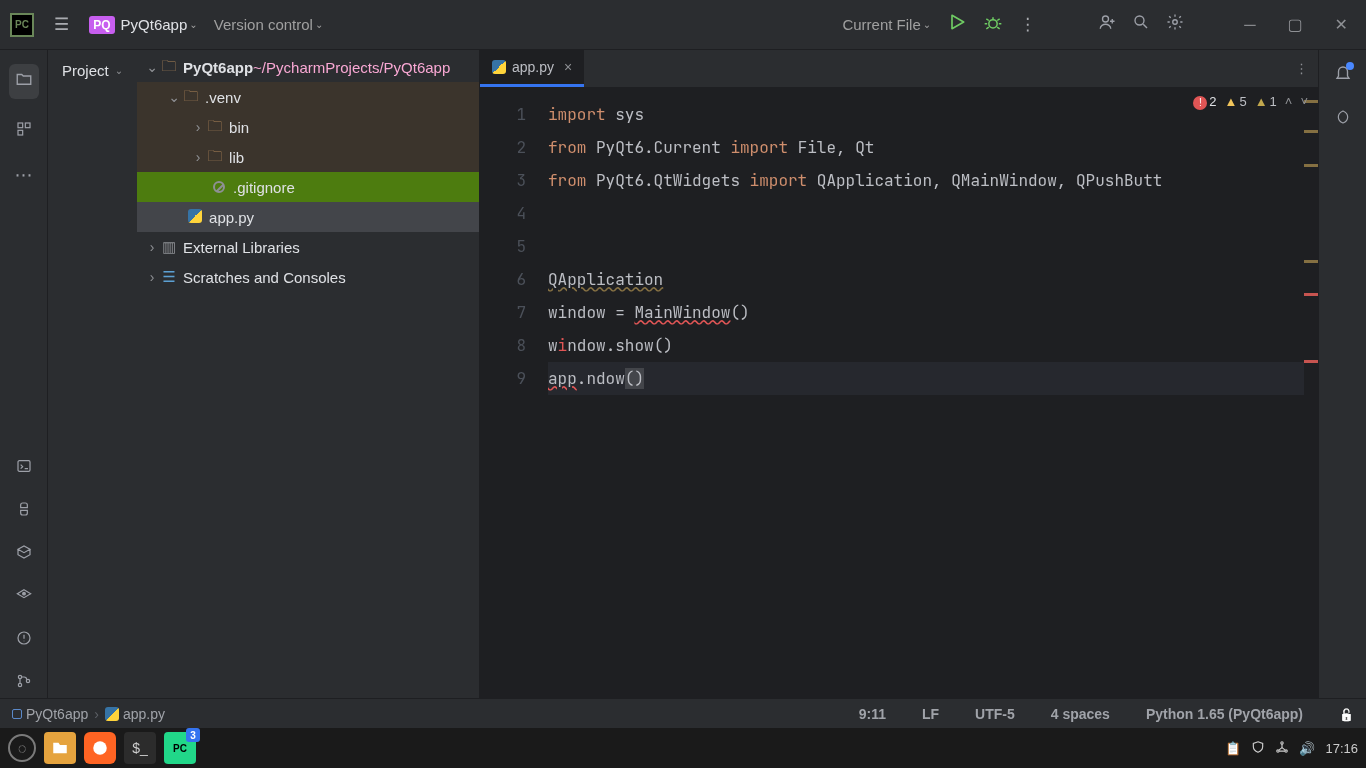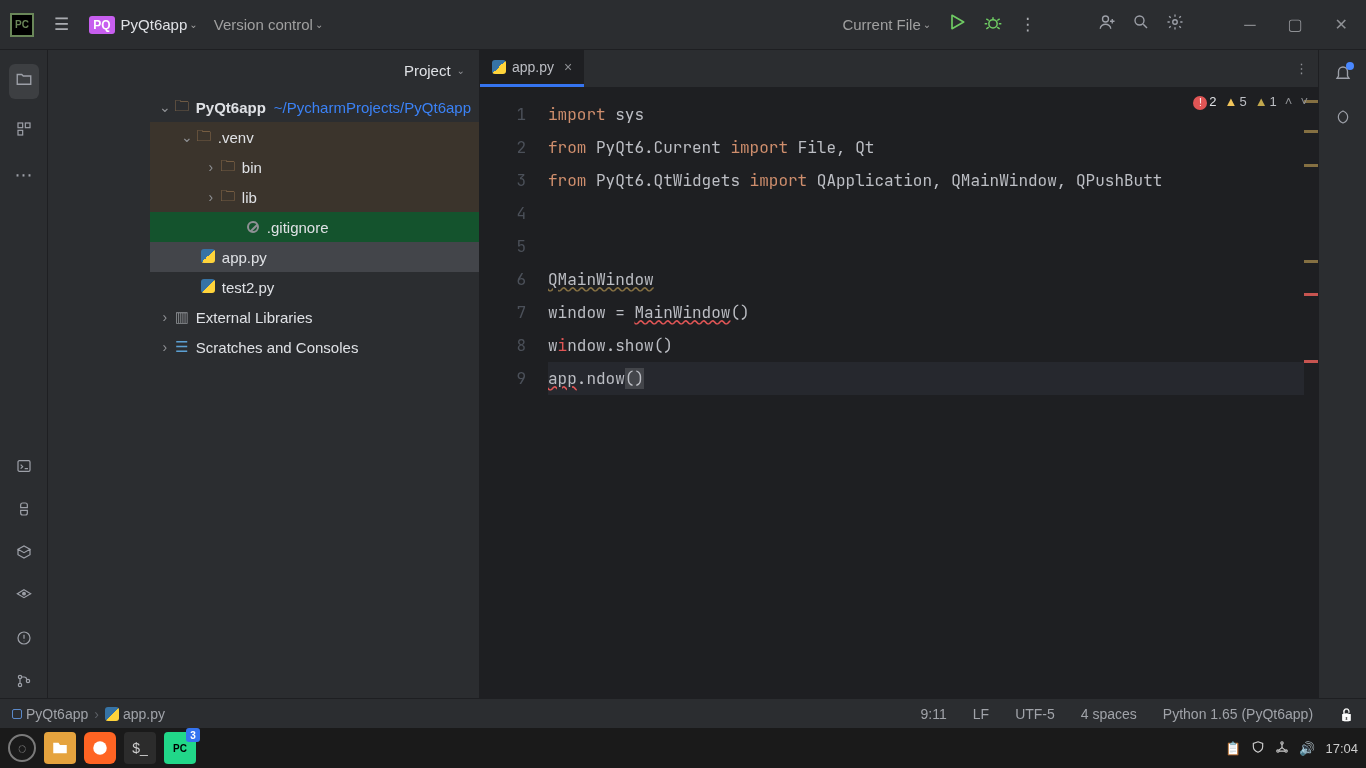"Project" .project-panel { align-items: flex-end -> none; flex-direction: column -> none }
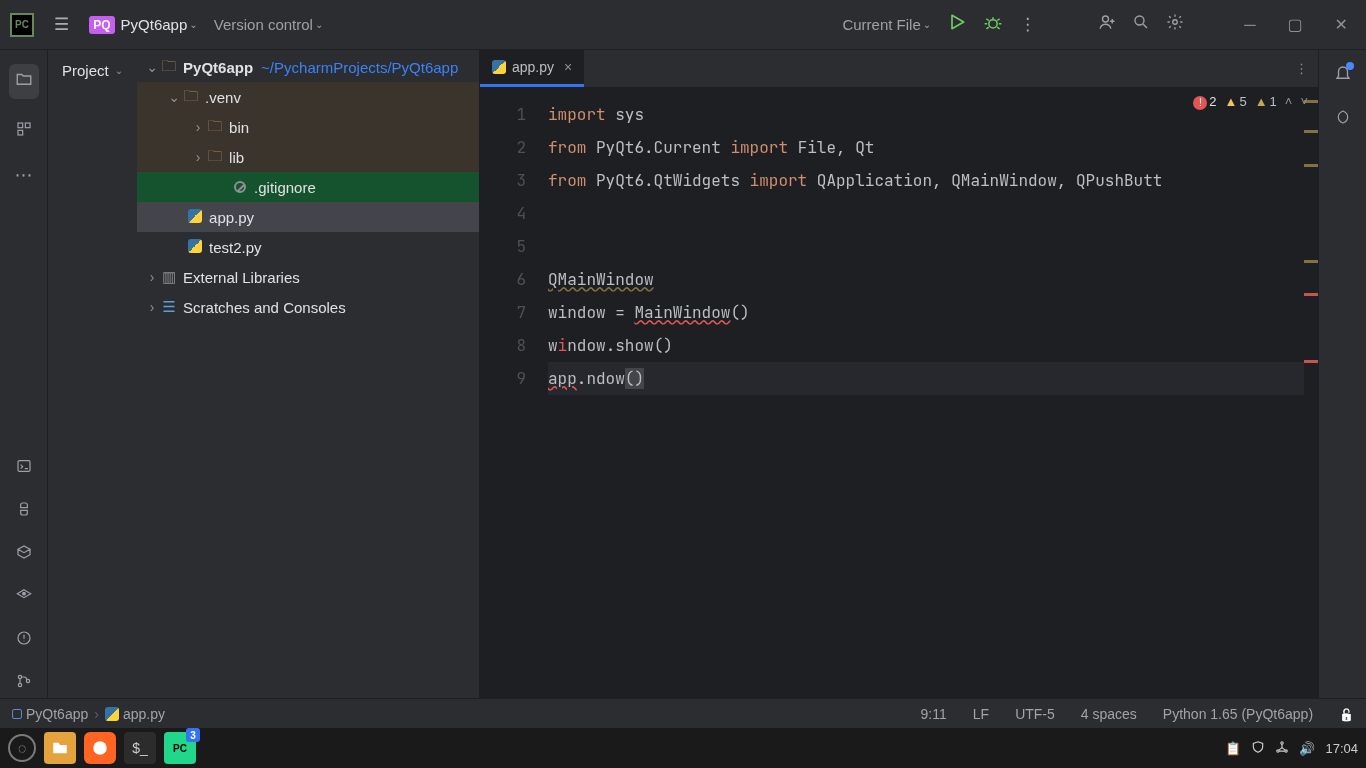"~/PycharmProjects/PyQt6app" .tree-row .hint { color: #3b82f6 -> #f9a8d4; margin-left: 8px -> 0 }
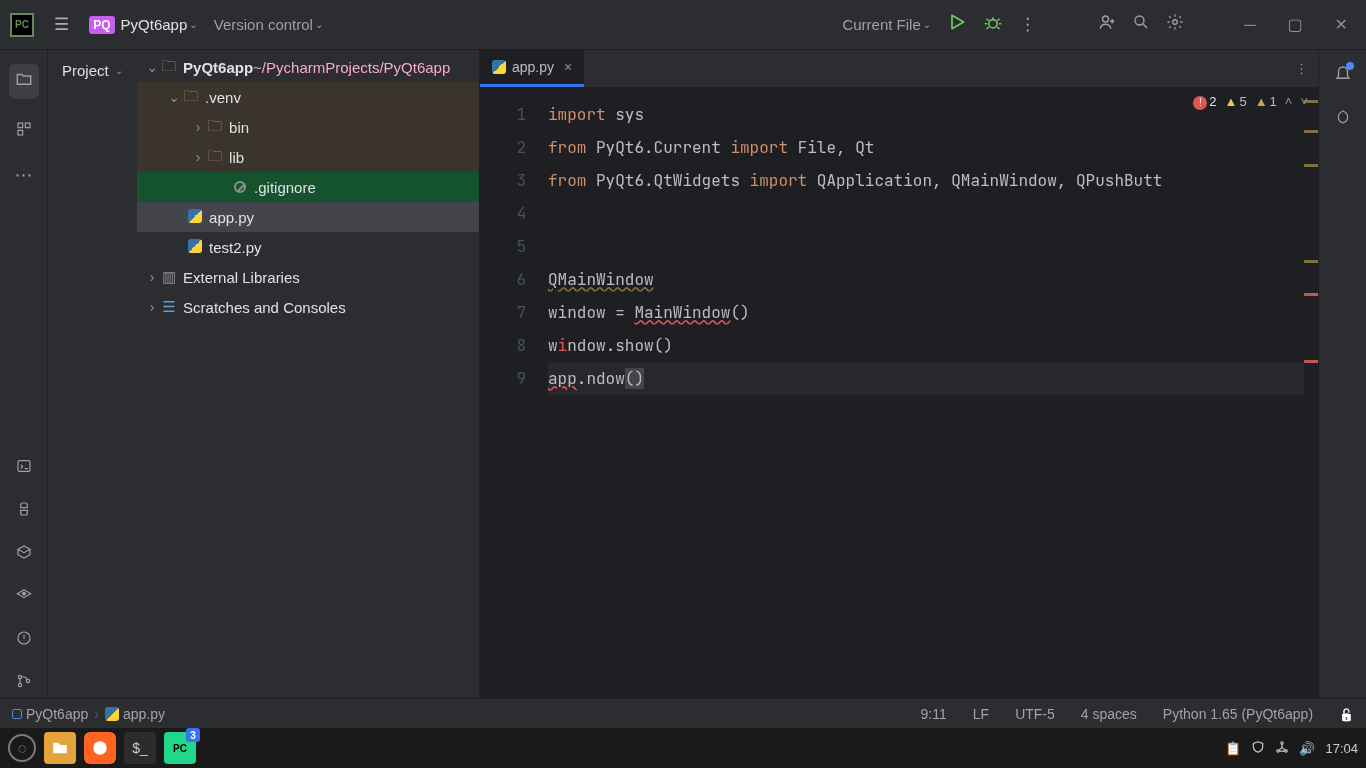".gitignore" div.tree-row { background: #14532d -> #4d7c0f; padding-left: 21px -> none }
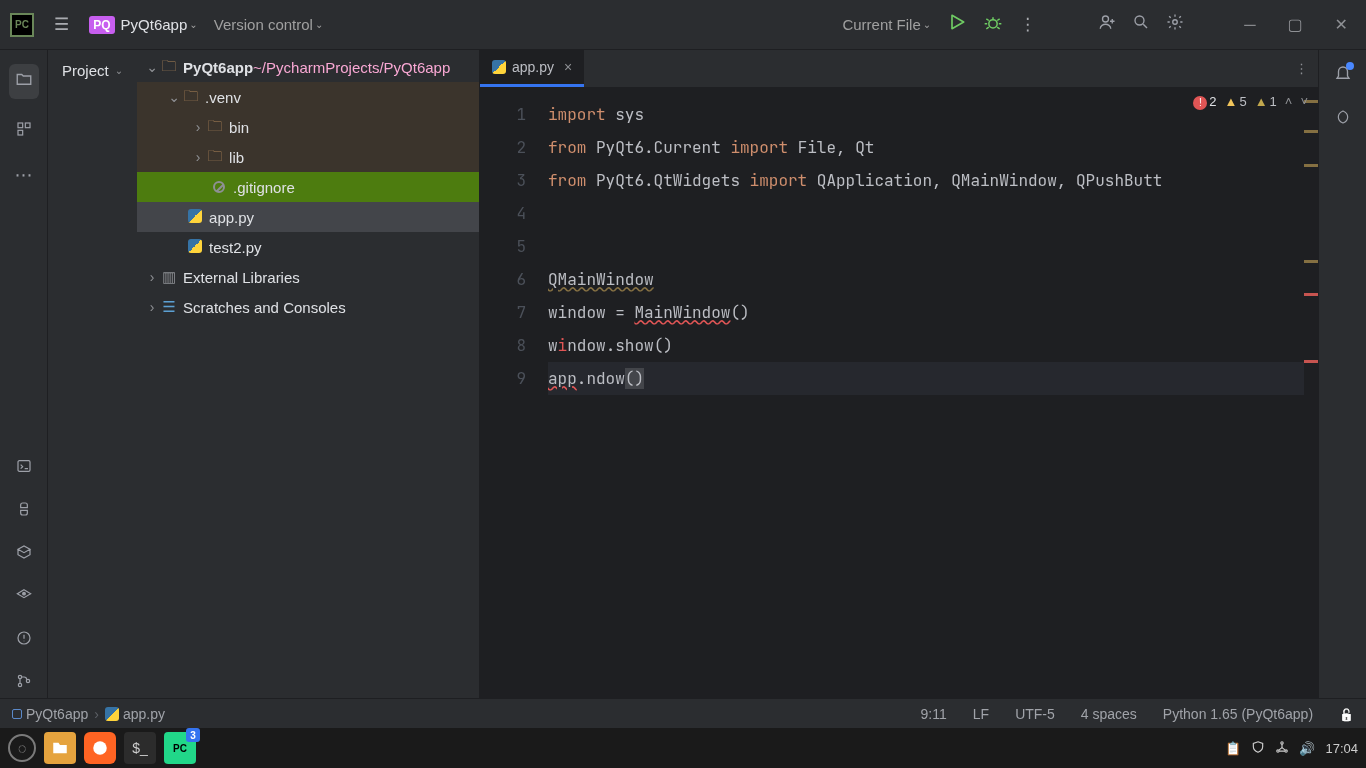"test2.py" div.tree-row { html: <div> <span></span> <span><span></span></span> <span>test2.py</span> </div> -> none }
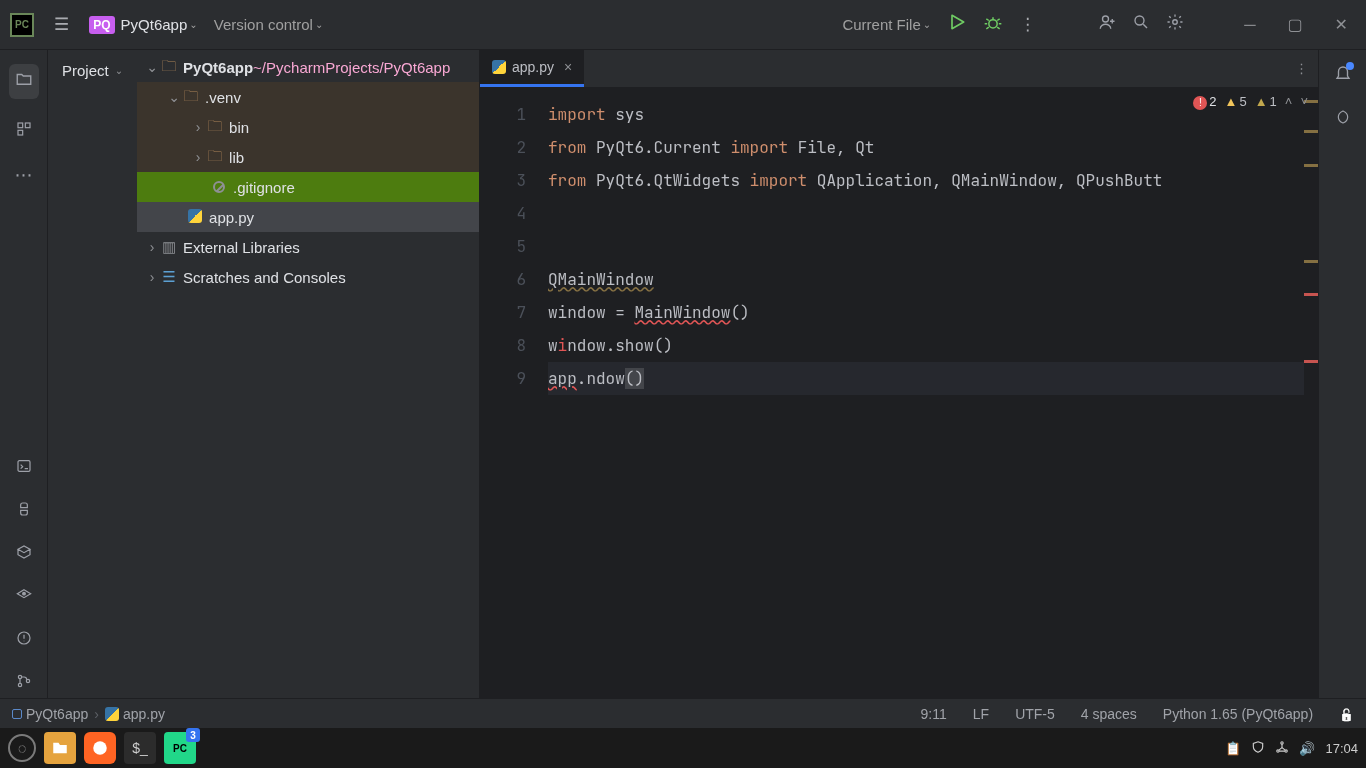"QMainWindow" span.warn-ul { text: QMainWindow -> QApplication }
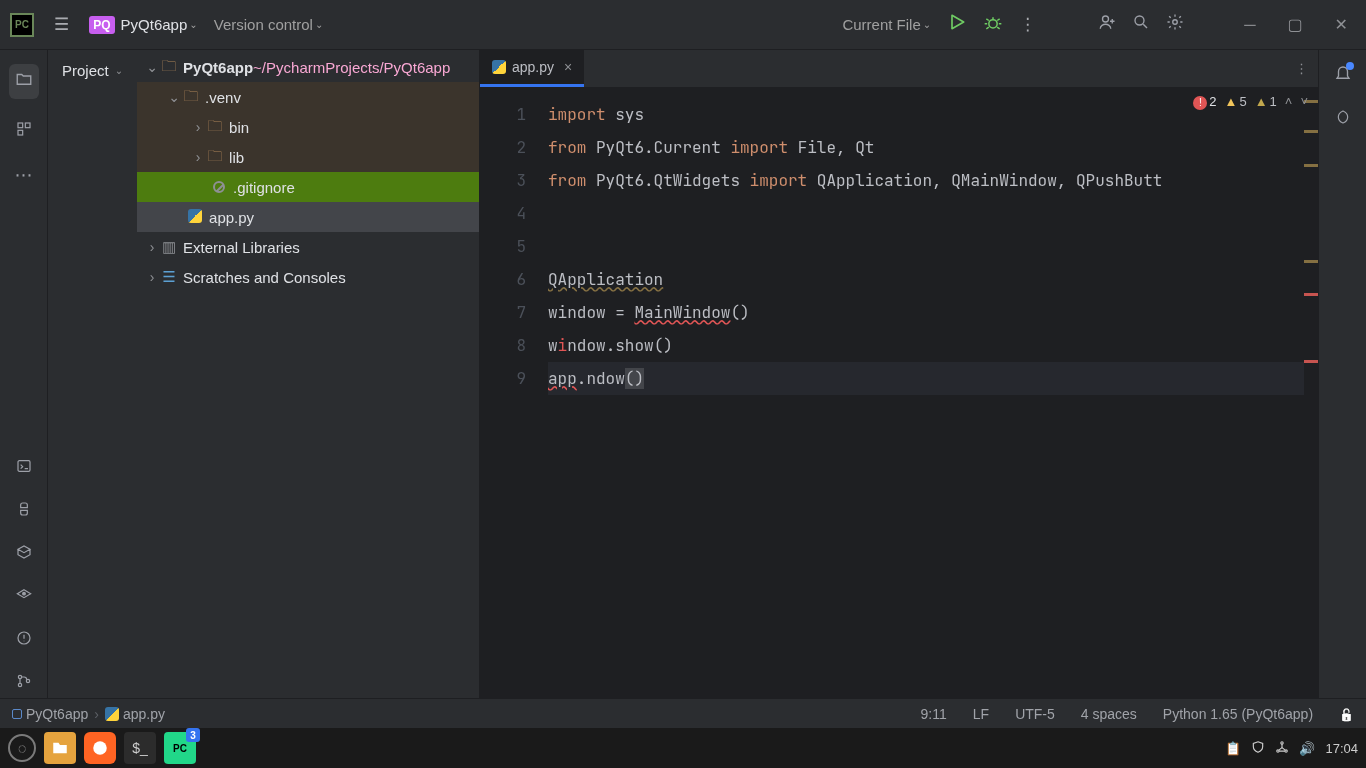"9:11" .navbar .right { font-weight: none -> bold; gap: 26px -> 36px }
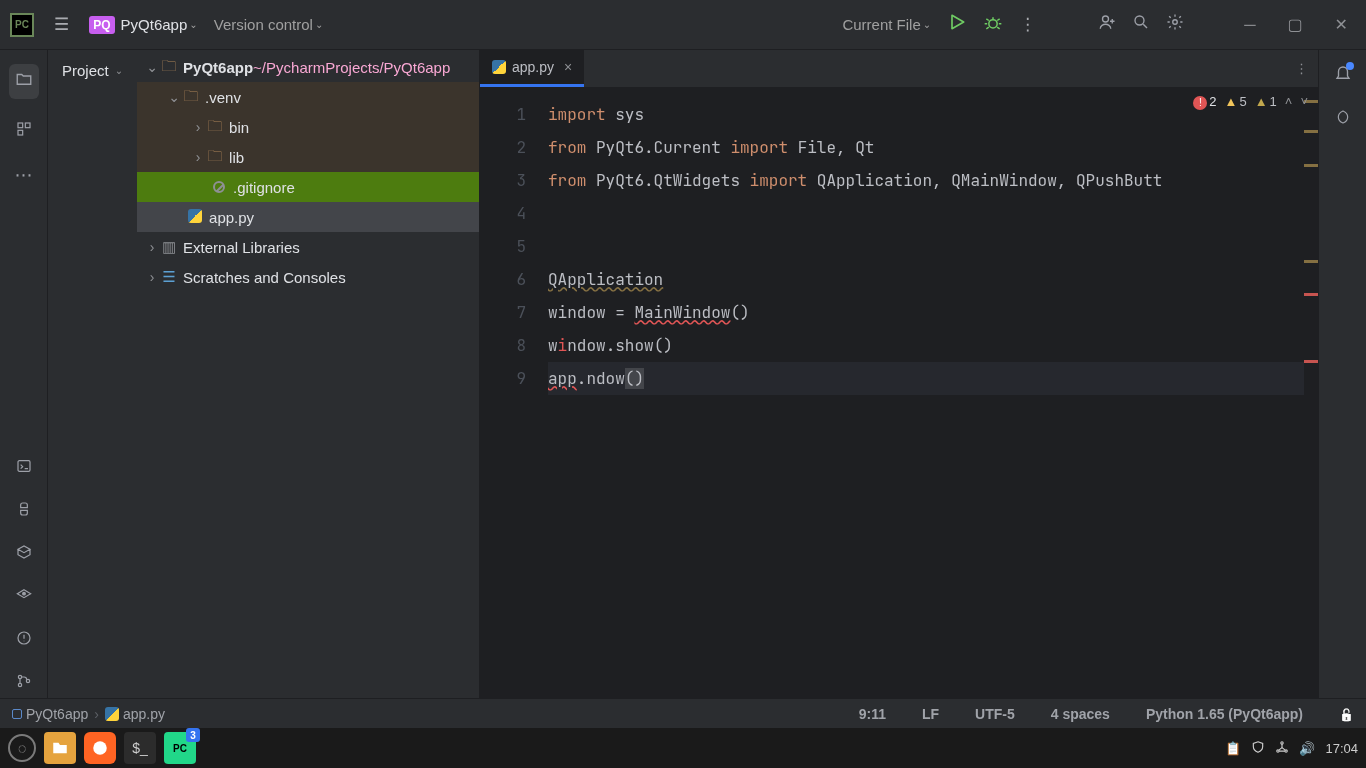"17:04" span { text: 17:04 -> 17:16 }
